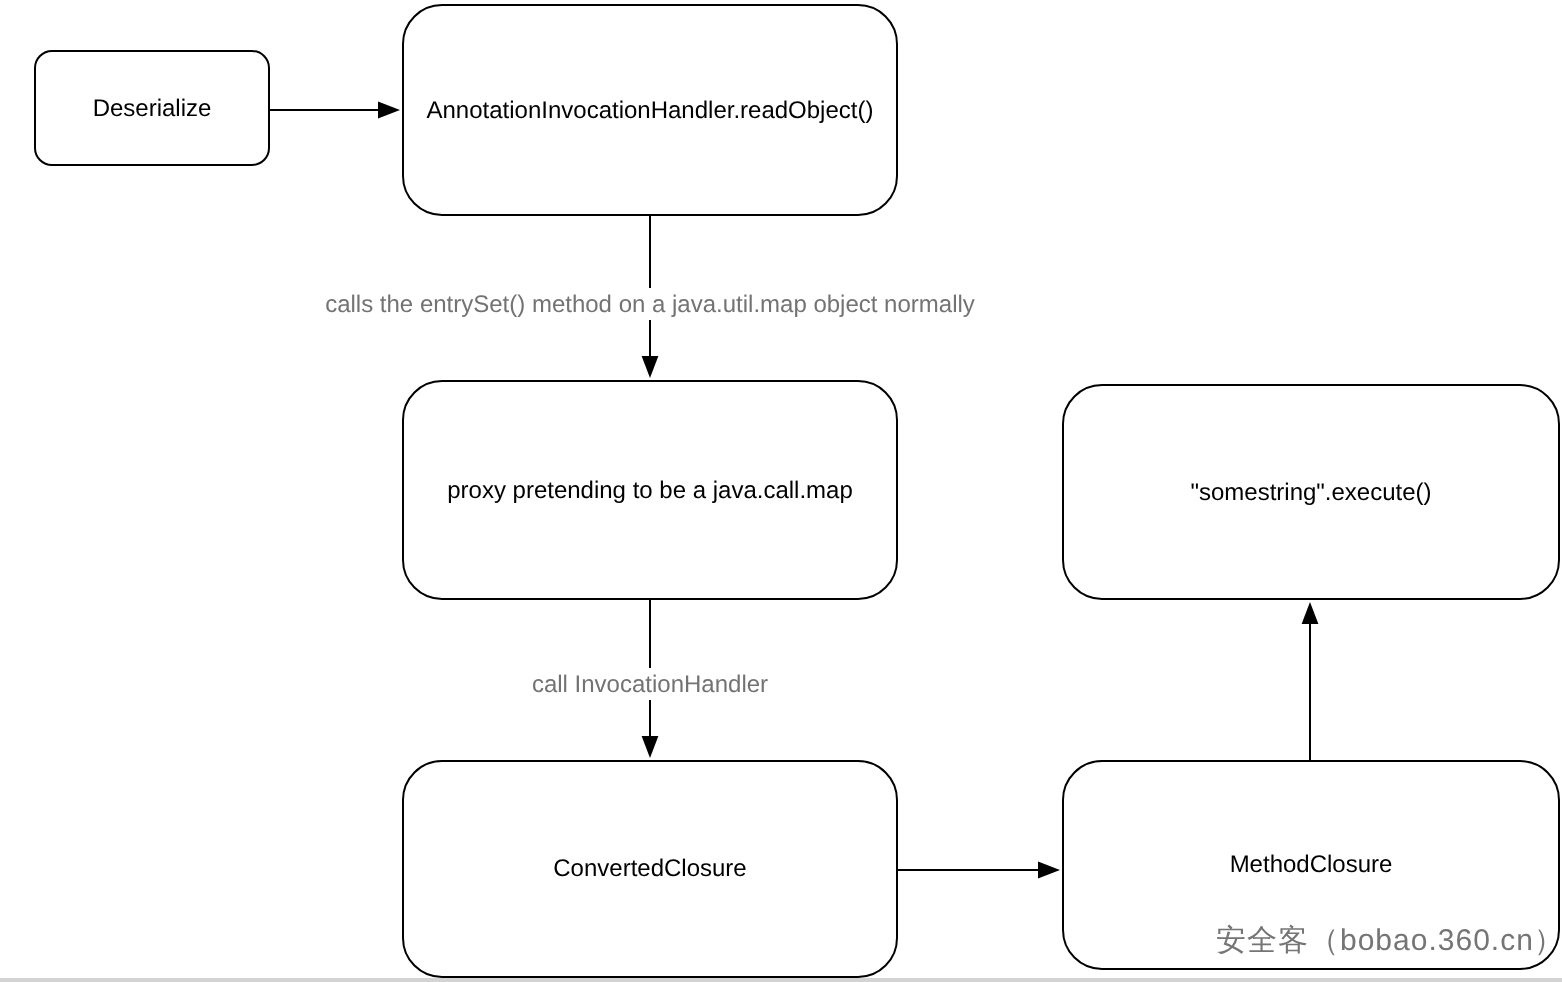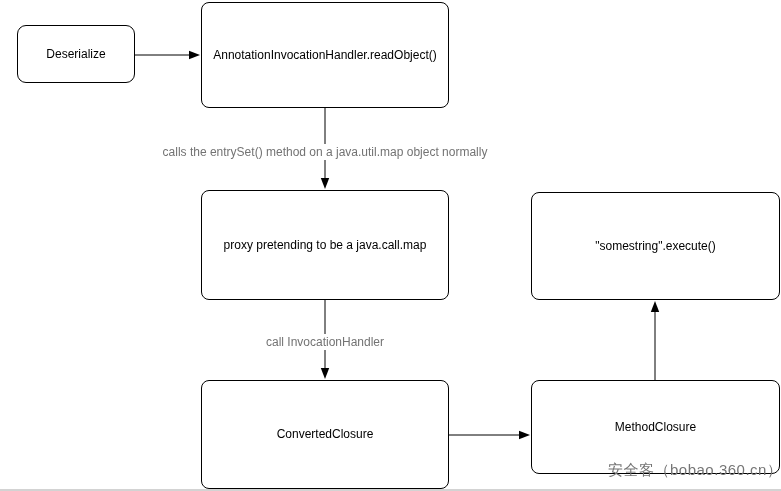"AnnotationInvocationHandler.readObject()" .node.big-radius { border-radius: 8px -> 20px }
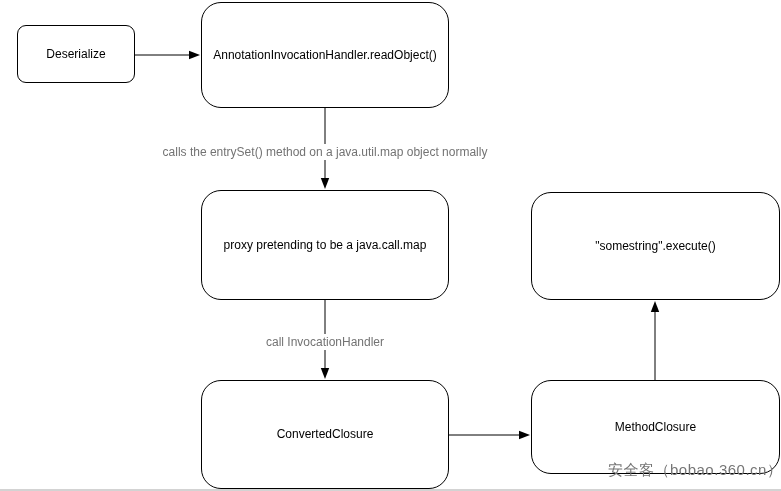"MethodClosure" #node-methodclosure { height: 94px -> 105px }
